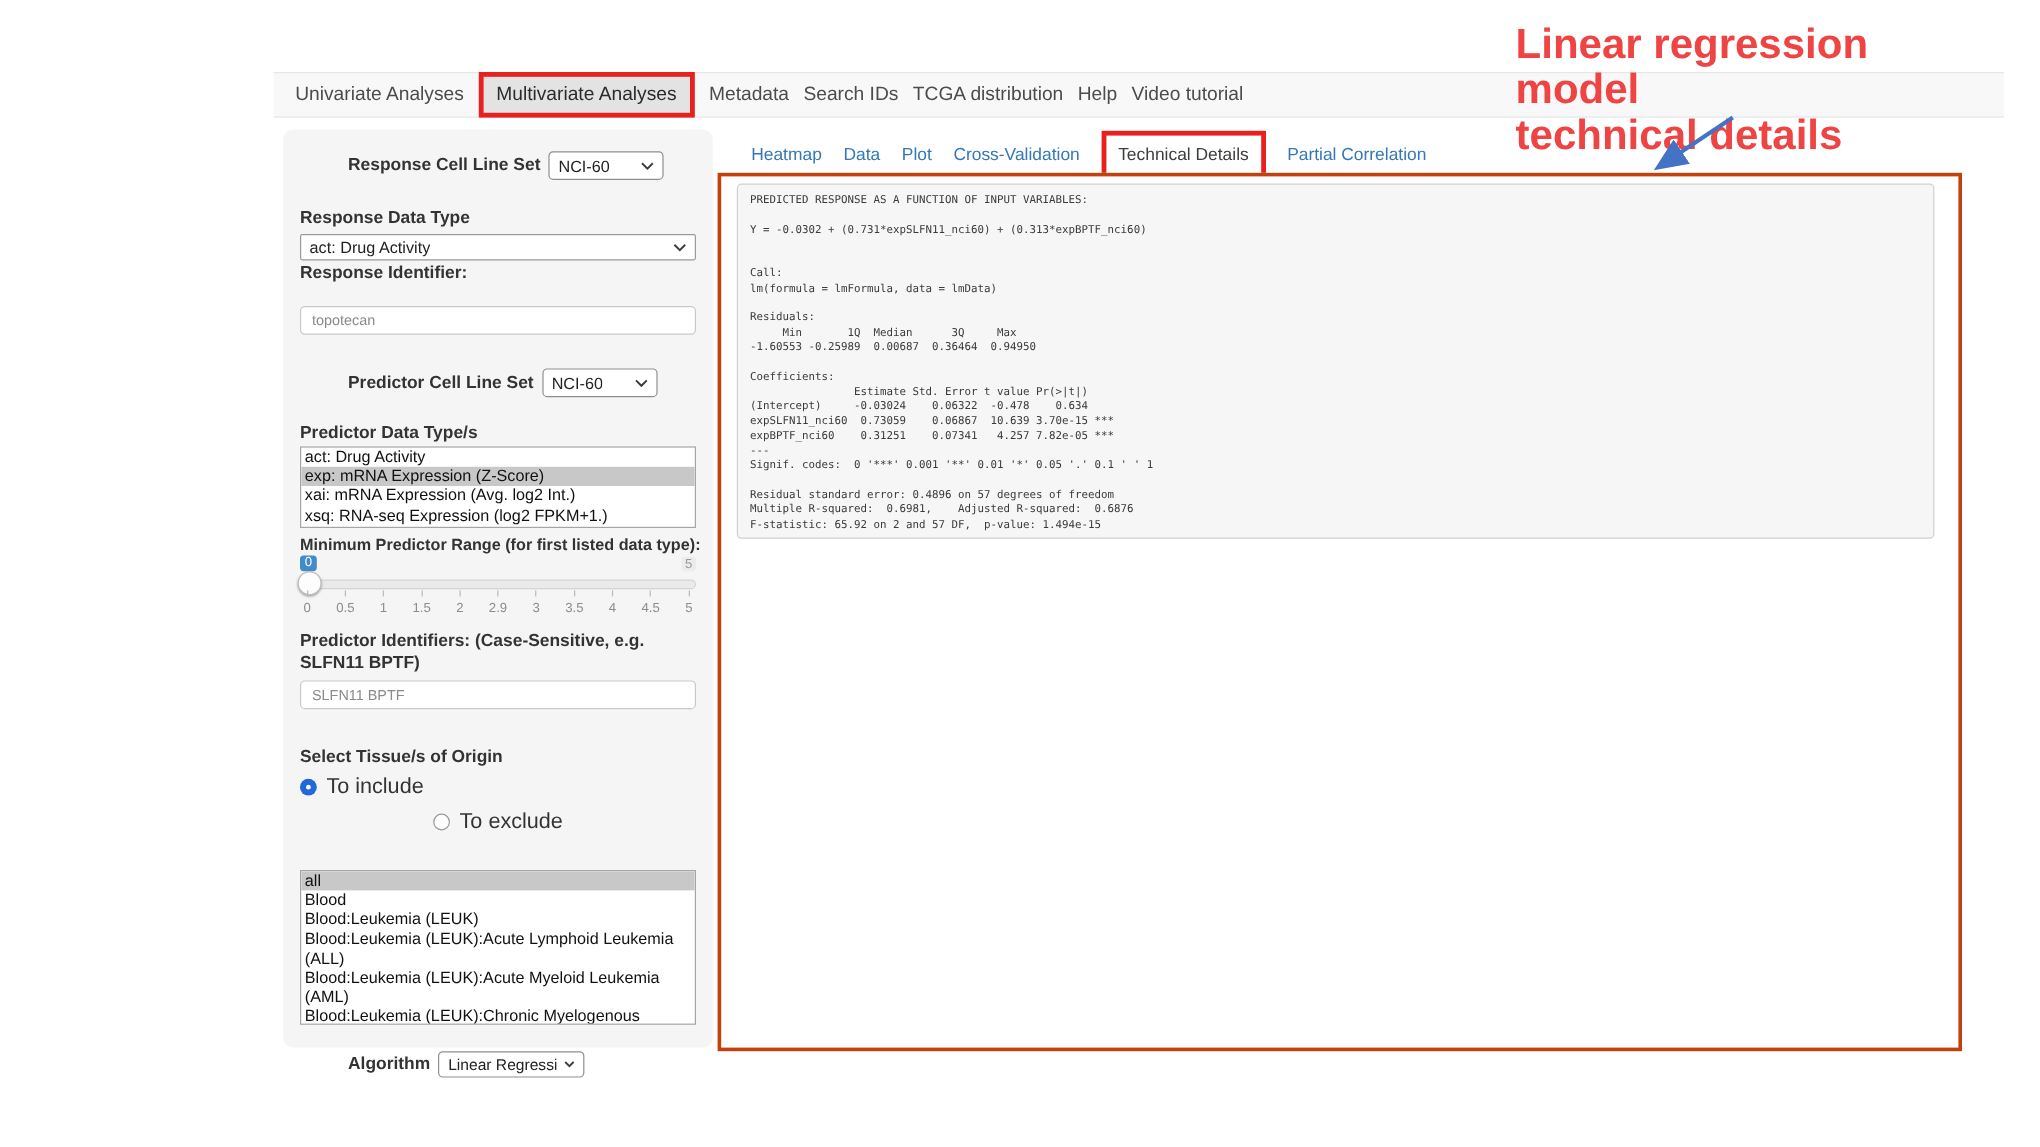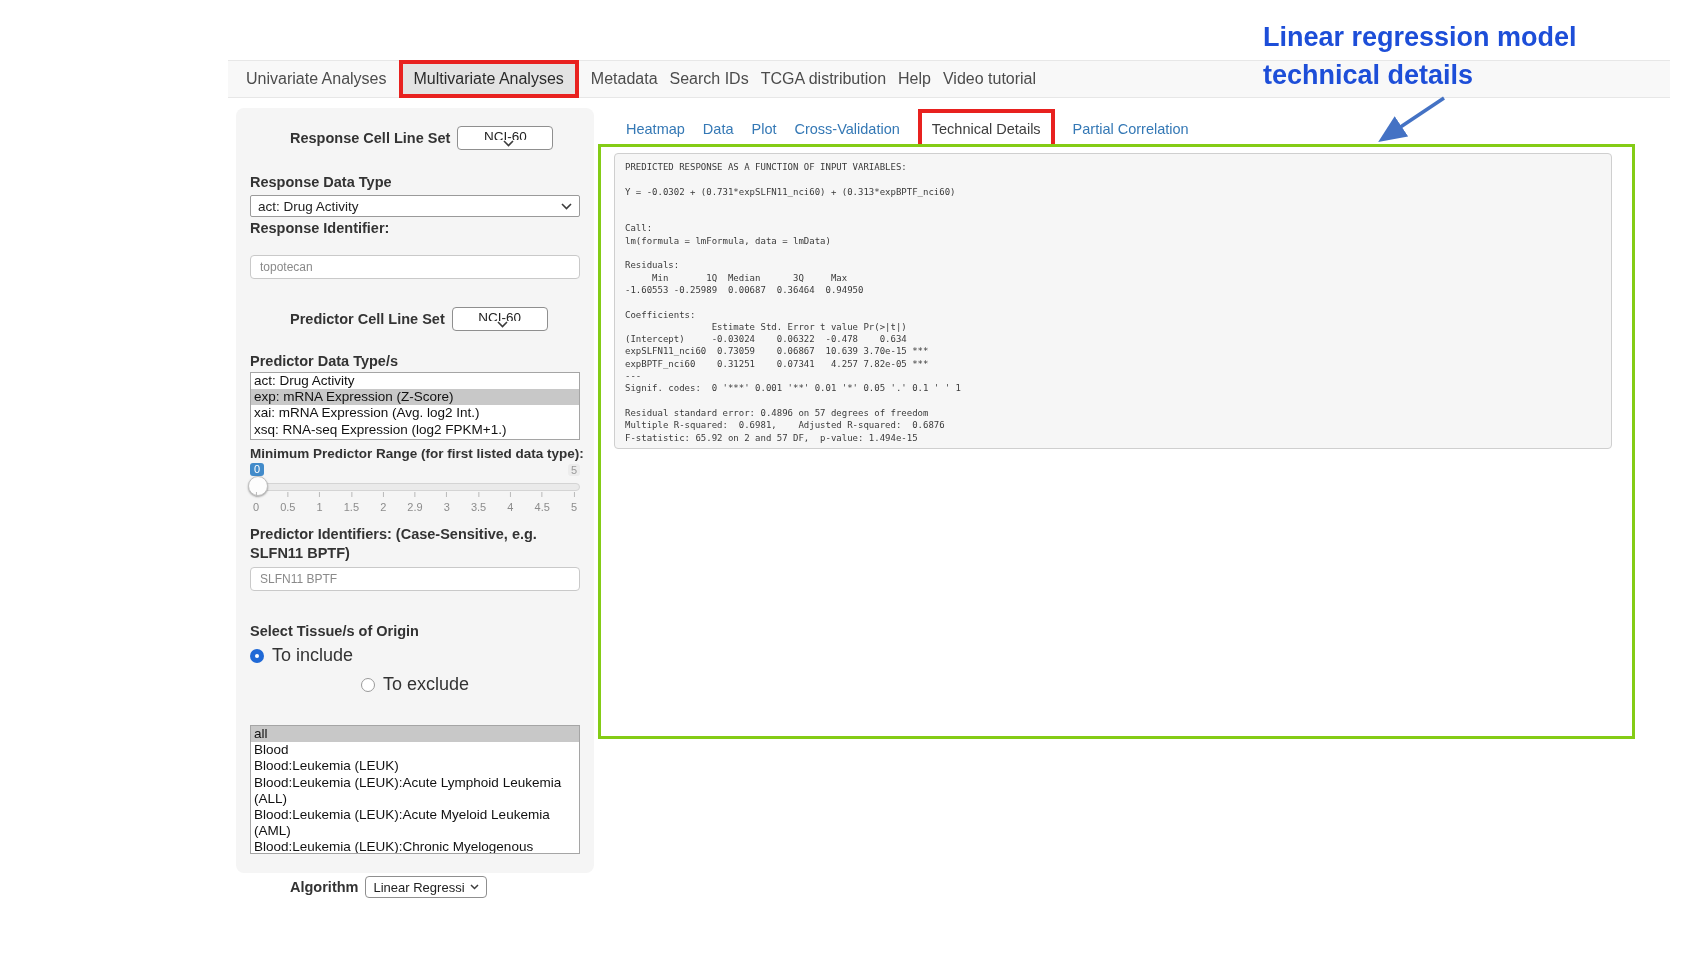"Linear regression model" .annotation { color: #1d4ed8 -> #ef4444; font-size: 27px -> 35px }
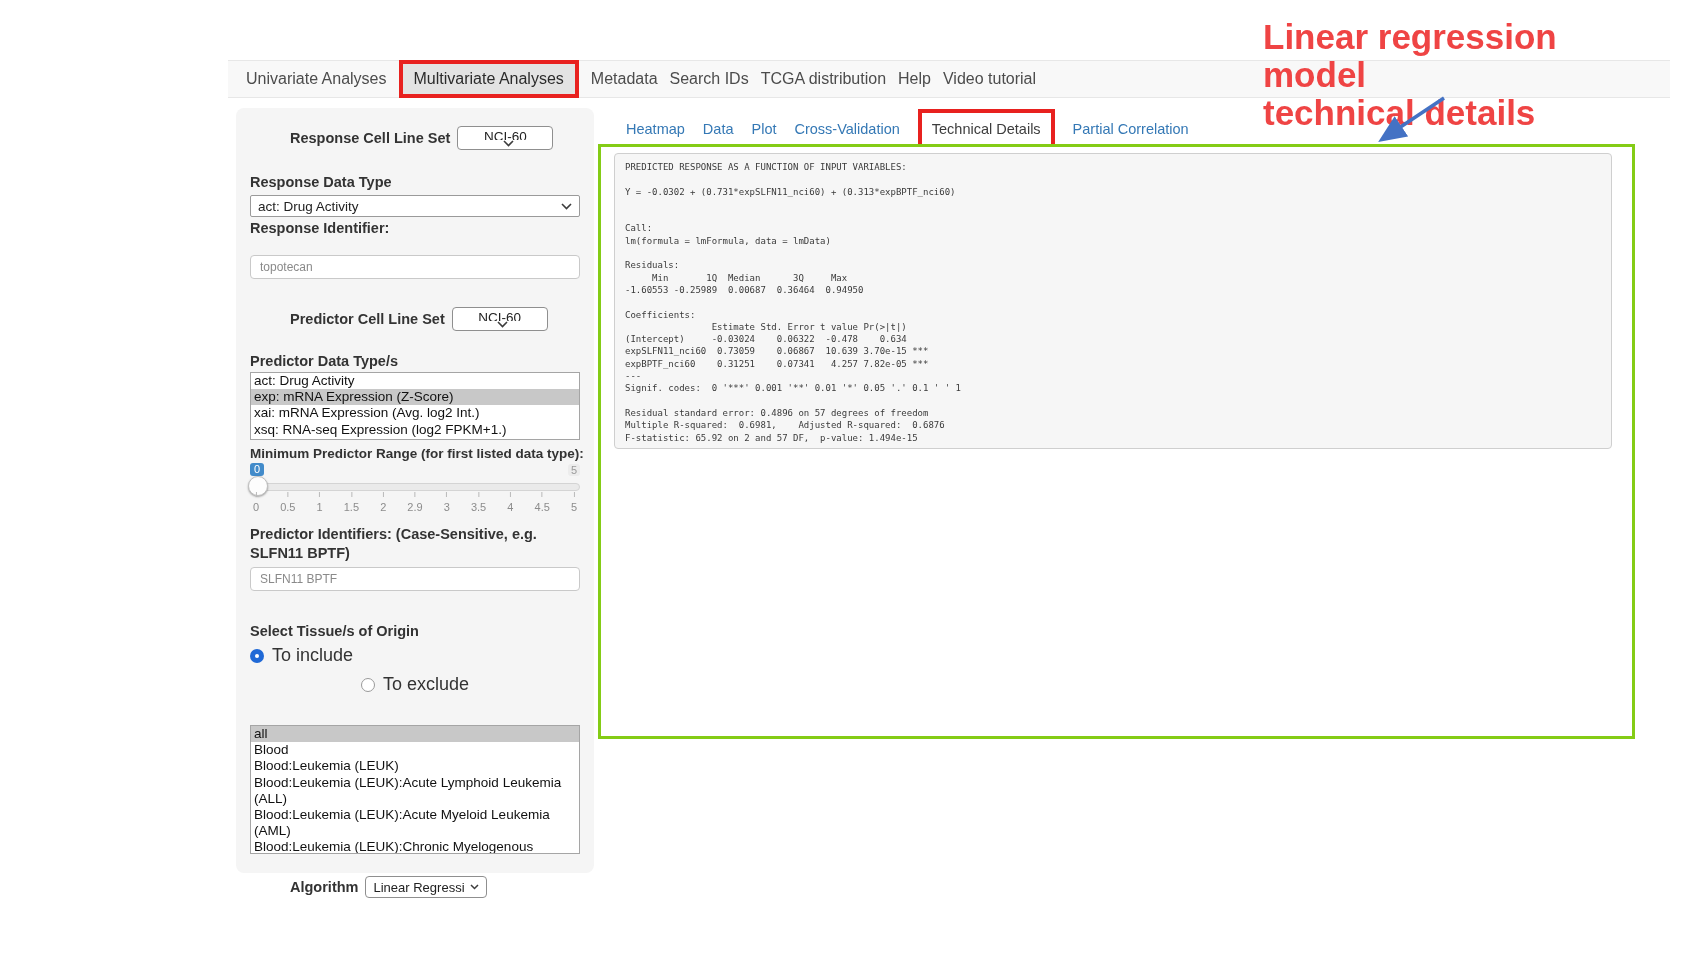"NCI-60" .w-nci { flex-direction: column -> none }
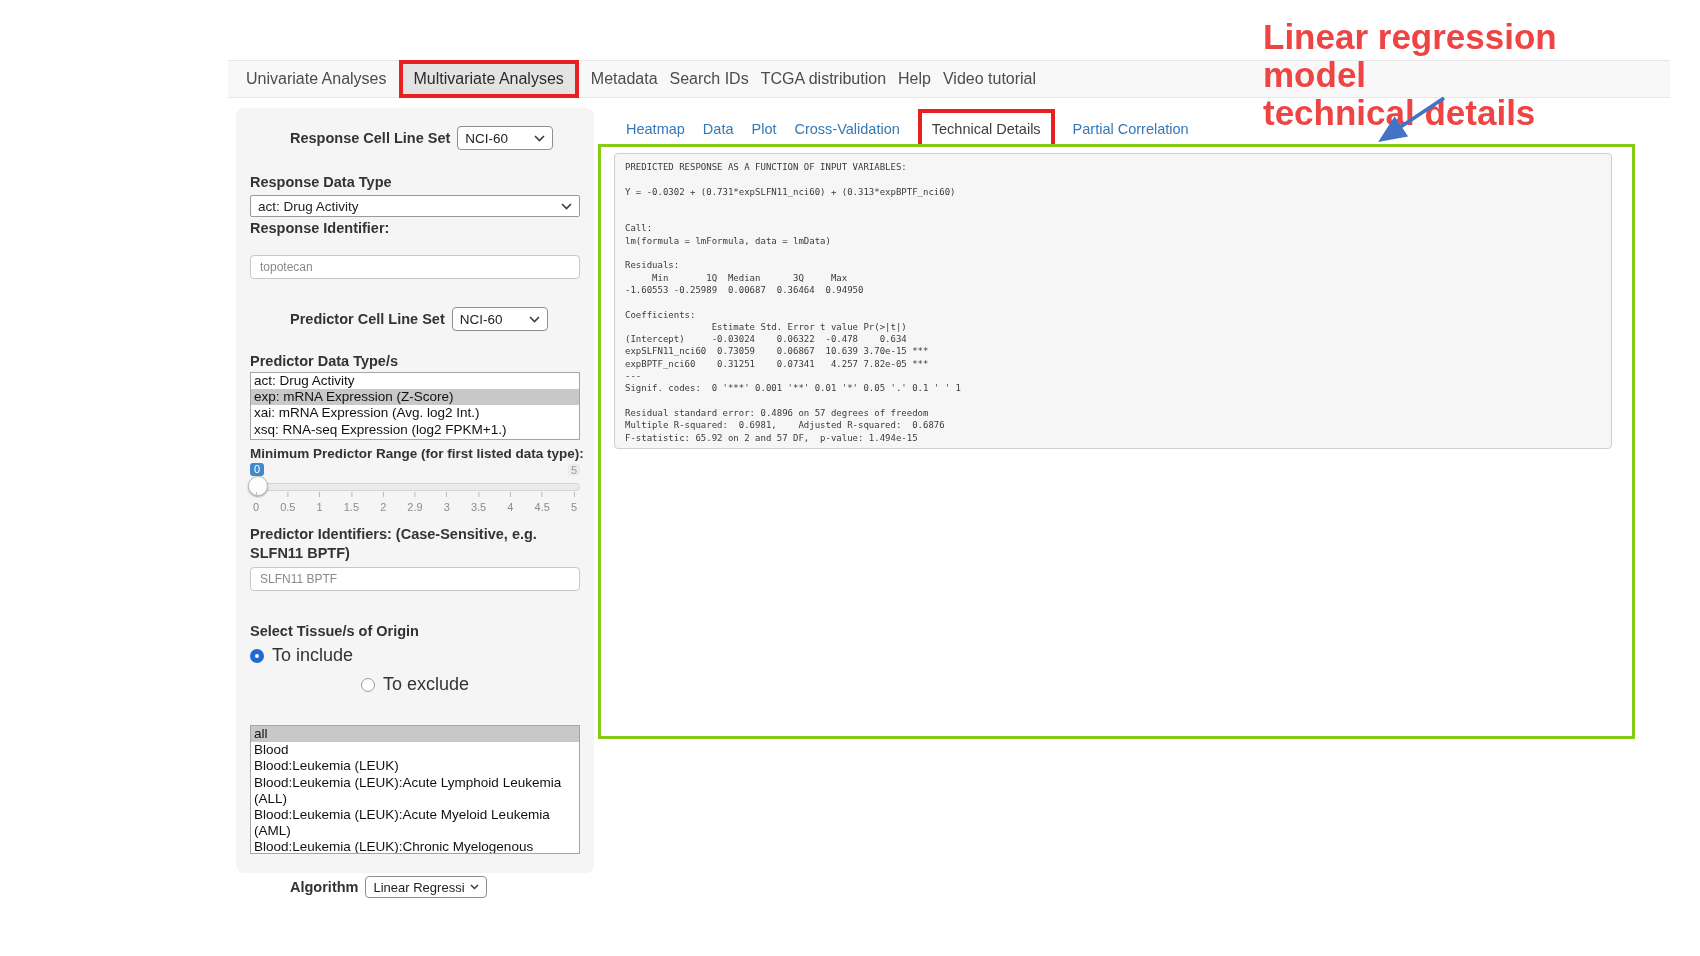"PREDICTED RESPONSE AS A FUNCTION" .panel { border: 3px solid #84cc16 -> 3px solid #c2410c; height: 595px -> 732px }
